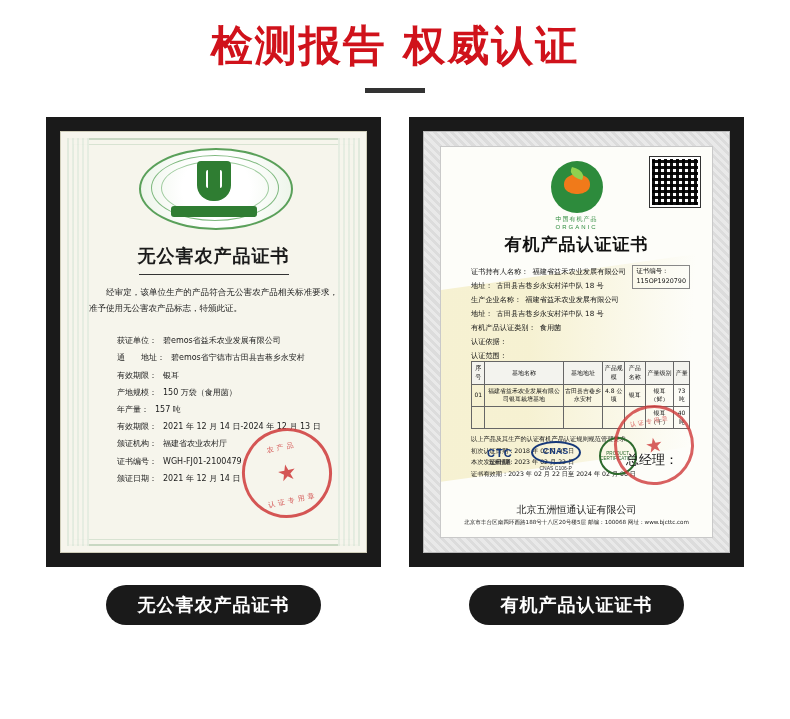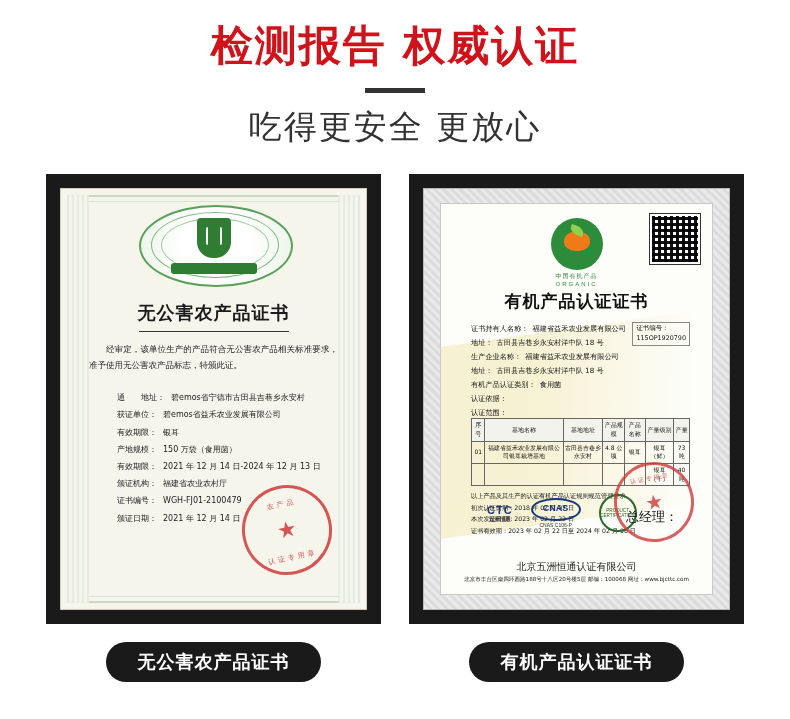"吃得更安全 更放心" div.subhead { html: <div>吃得更安全 更放心</div> -> none }
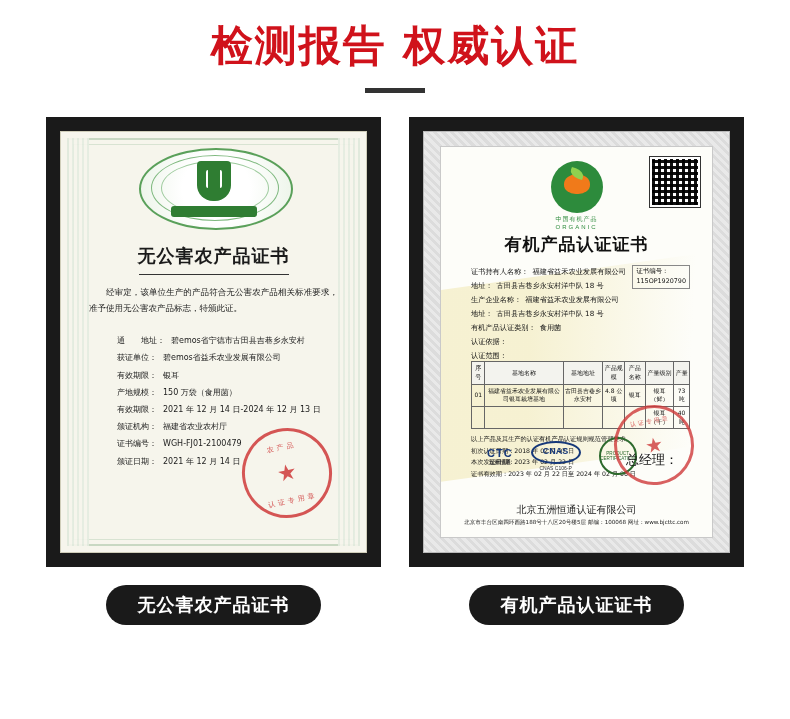"通 地址：" div.field-row { order: before "获证单位：" -> after "获证单位：" }
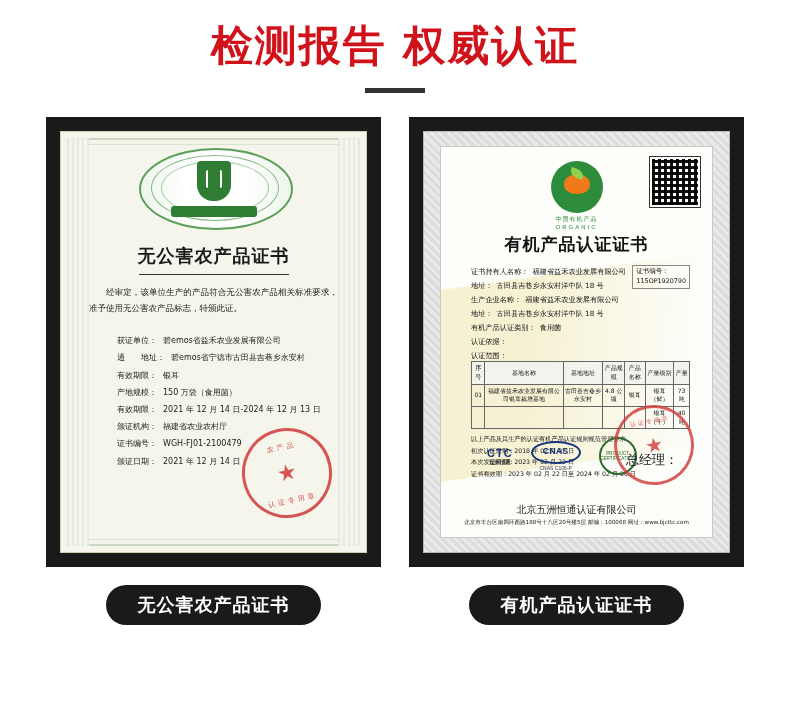"年产量：" div.field-row { html: none -> <div> <span>年产量：</span> <span>157 吨</span> </div> }
